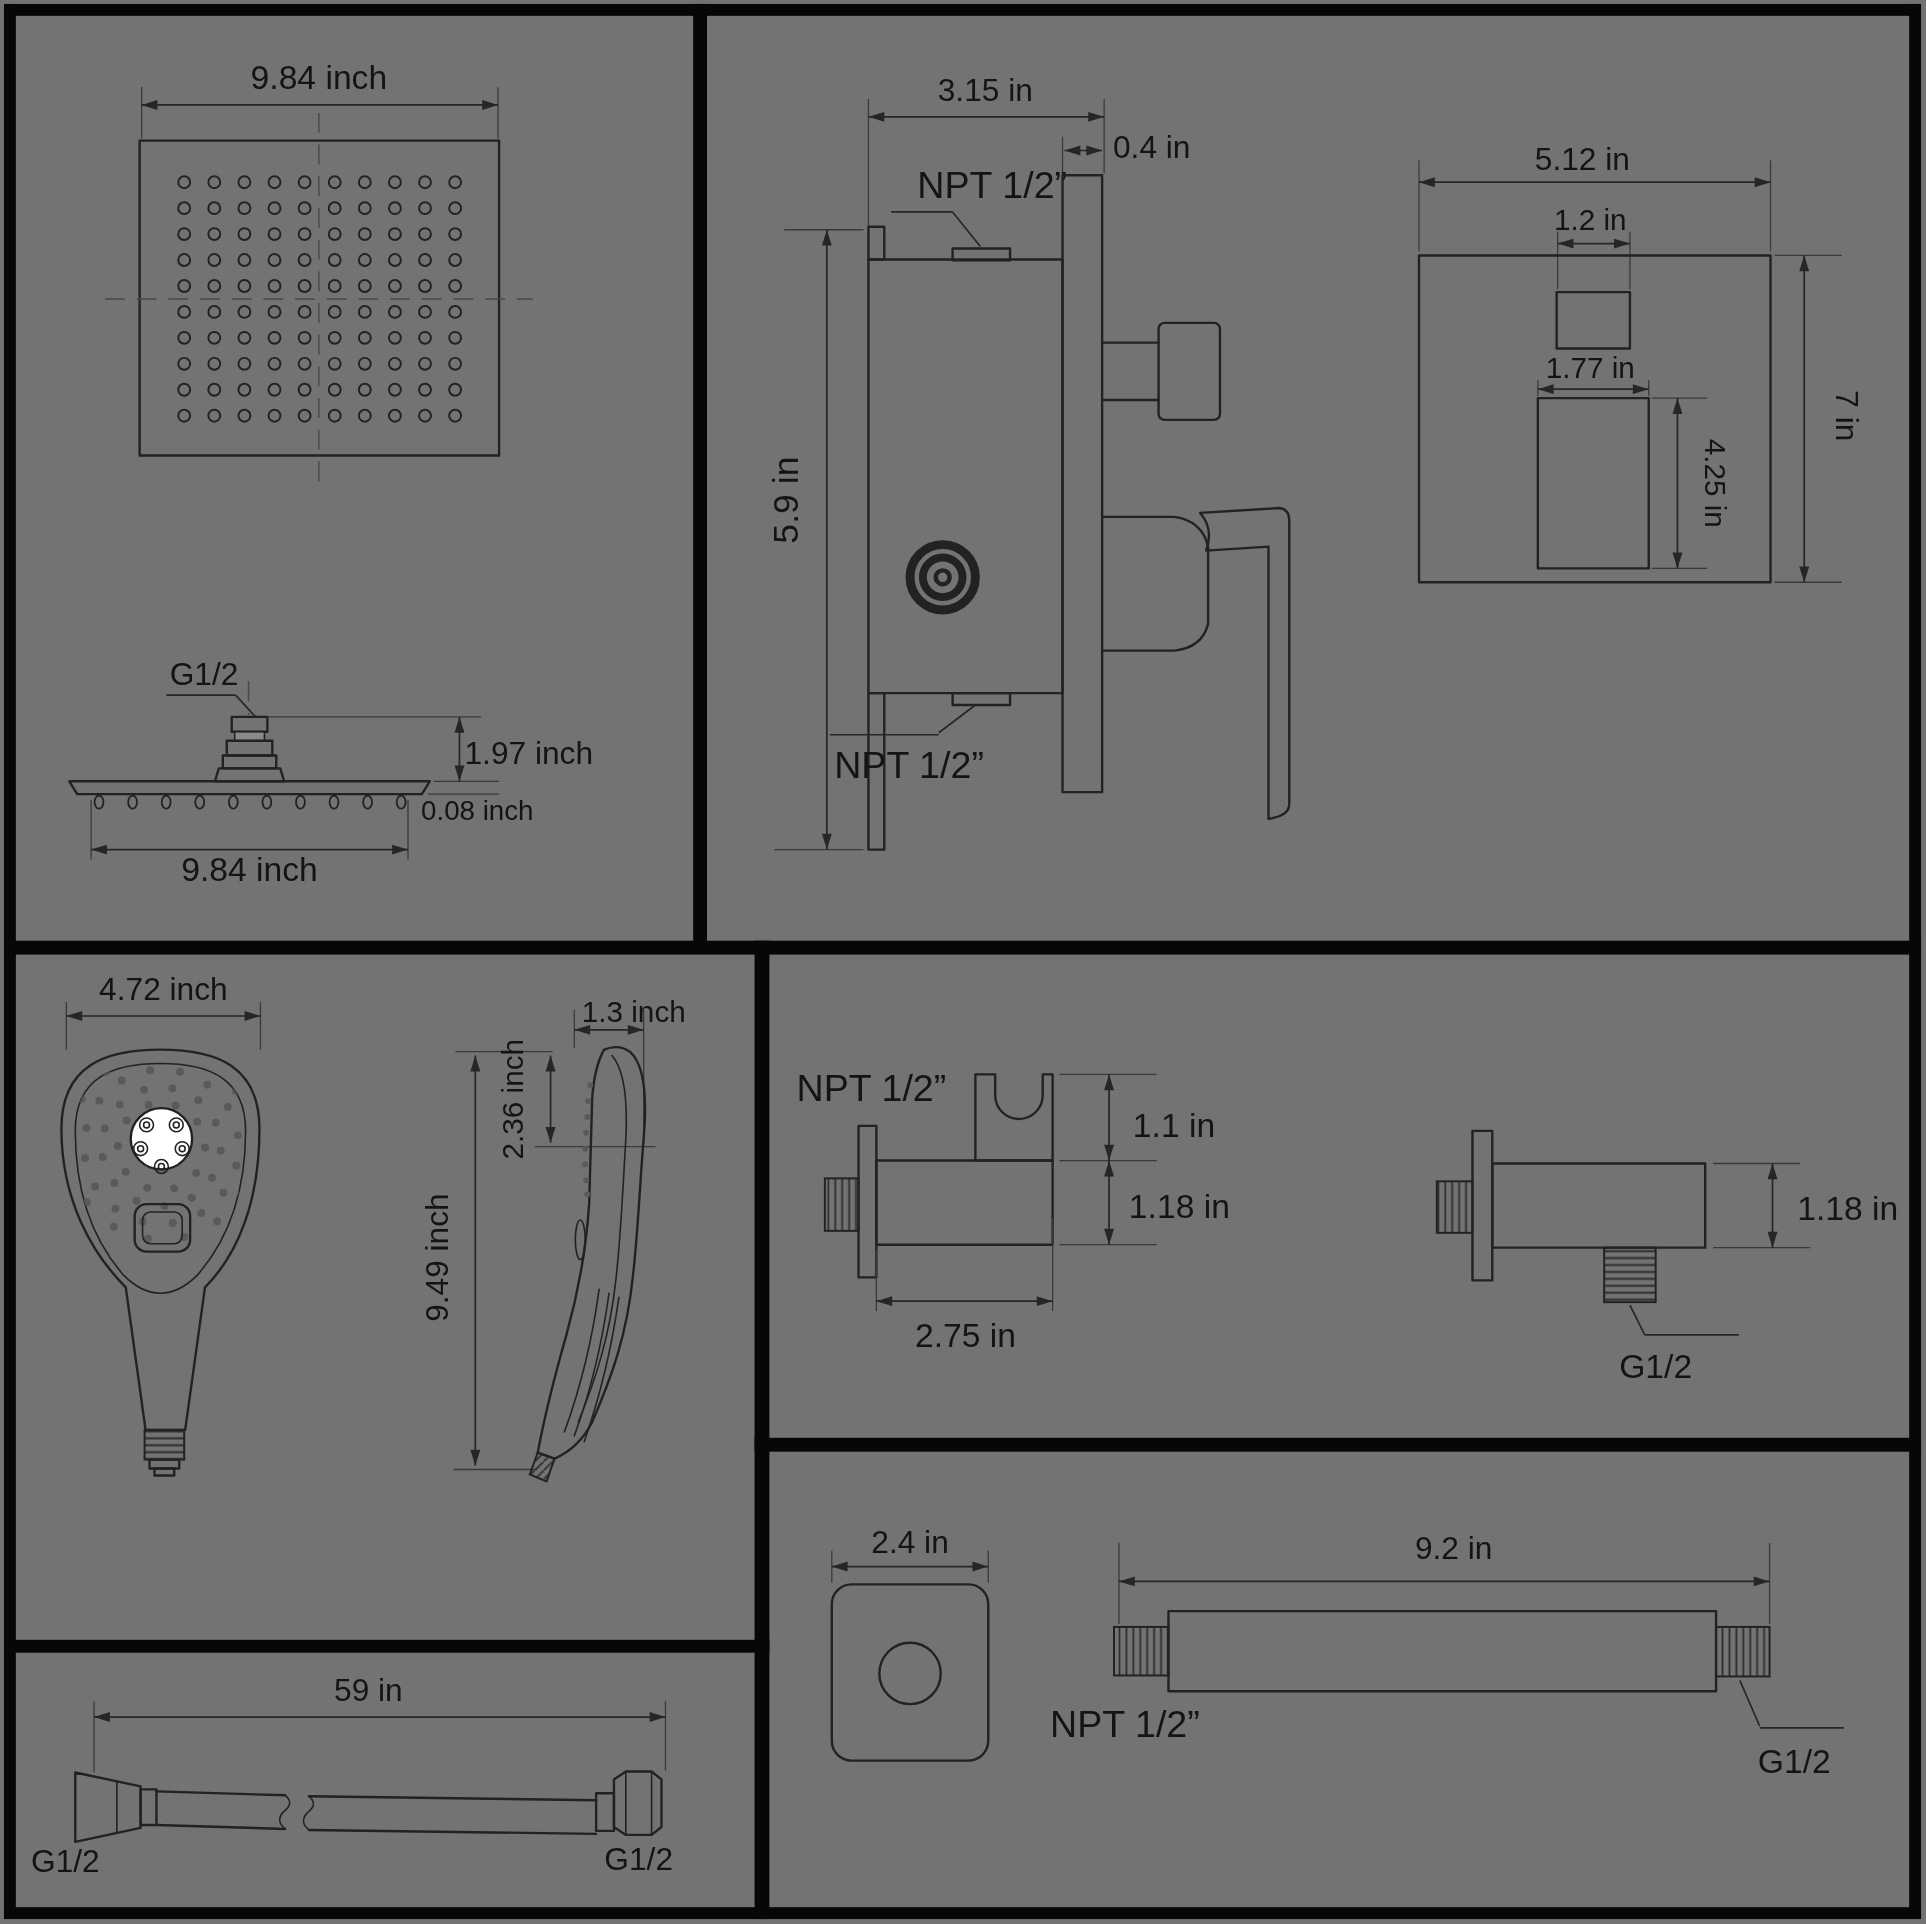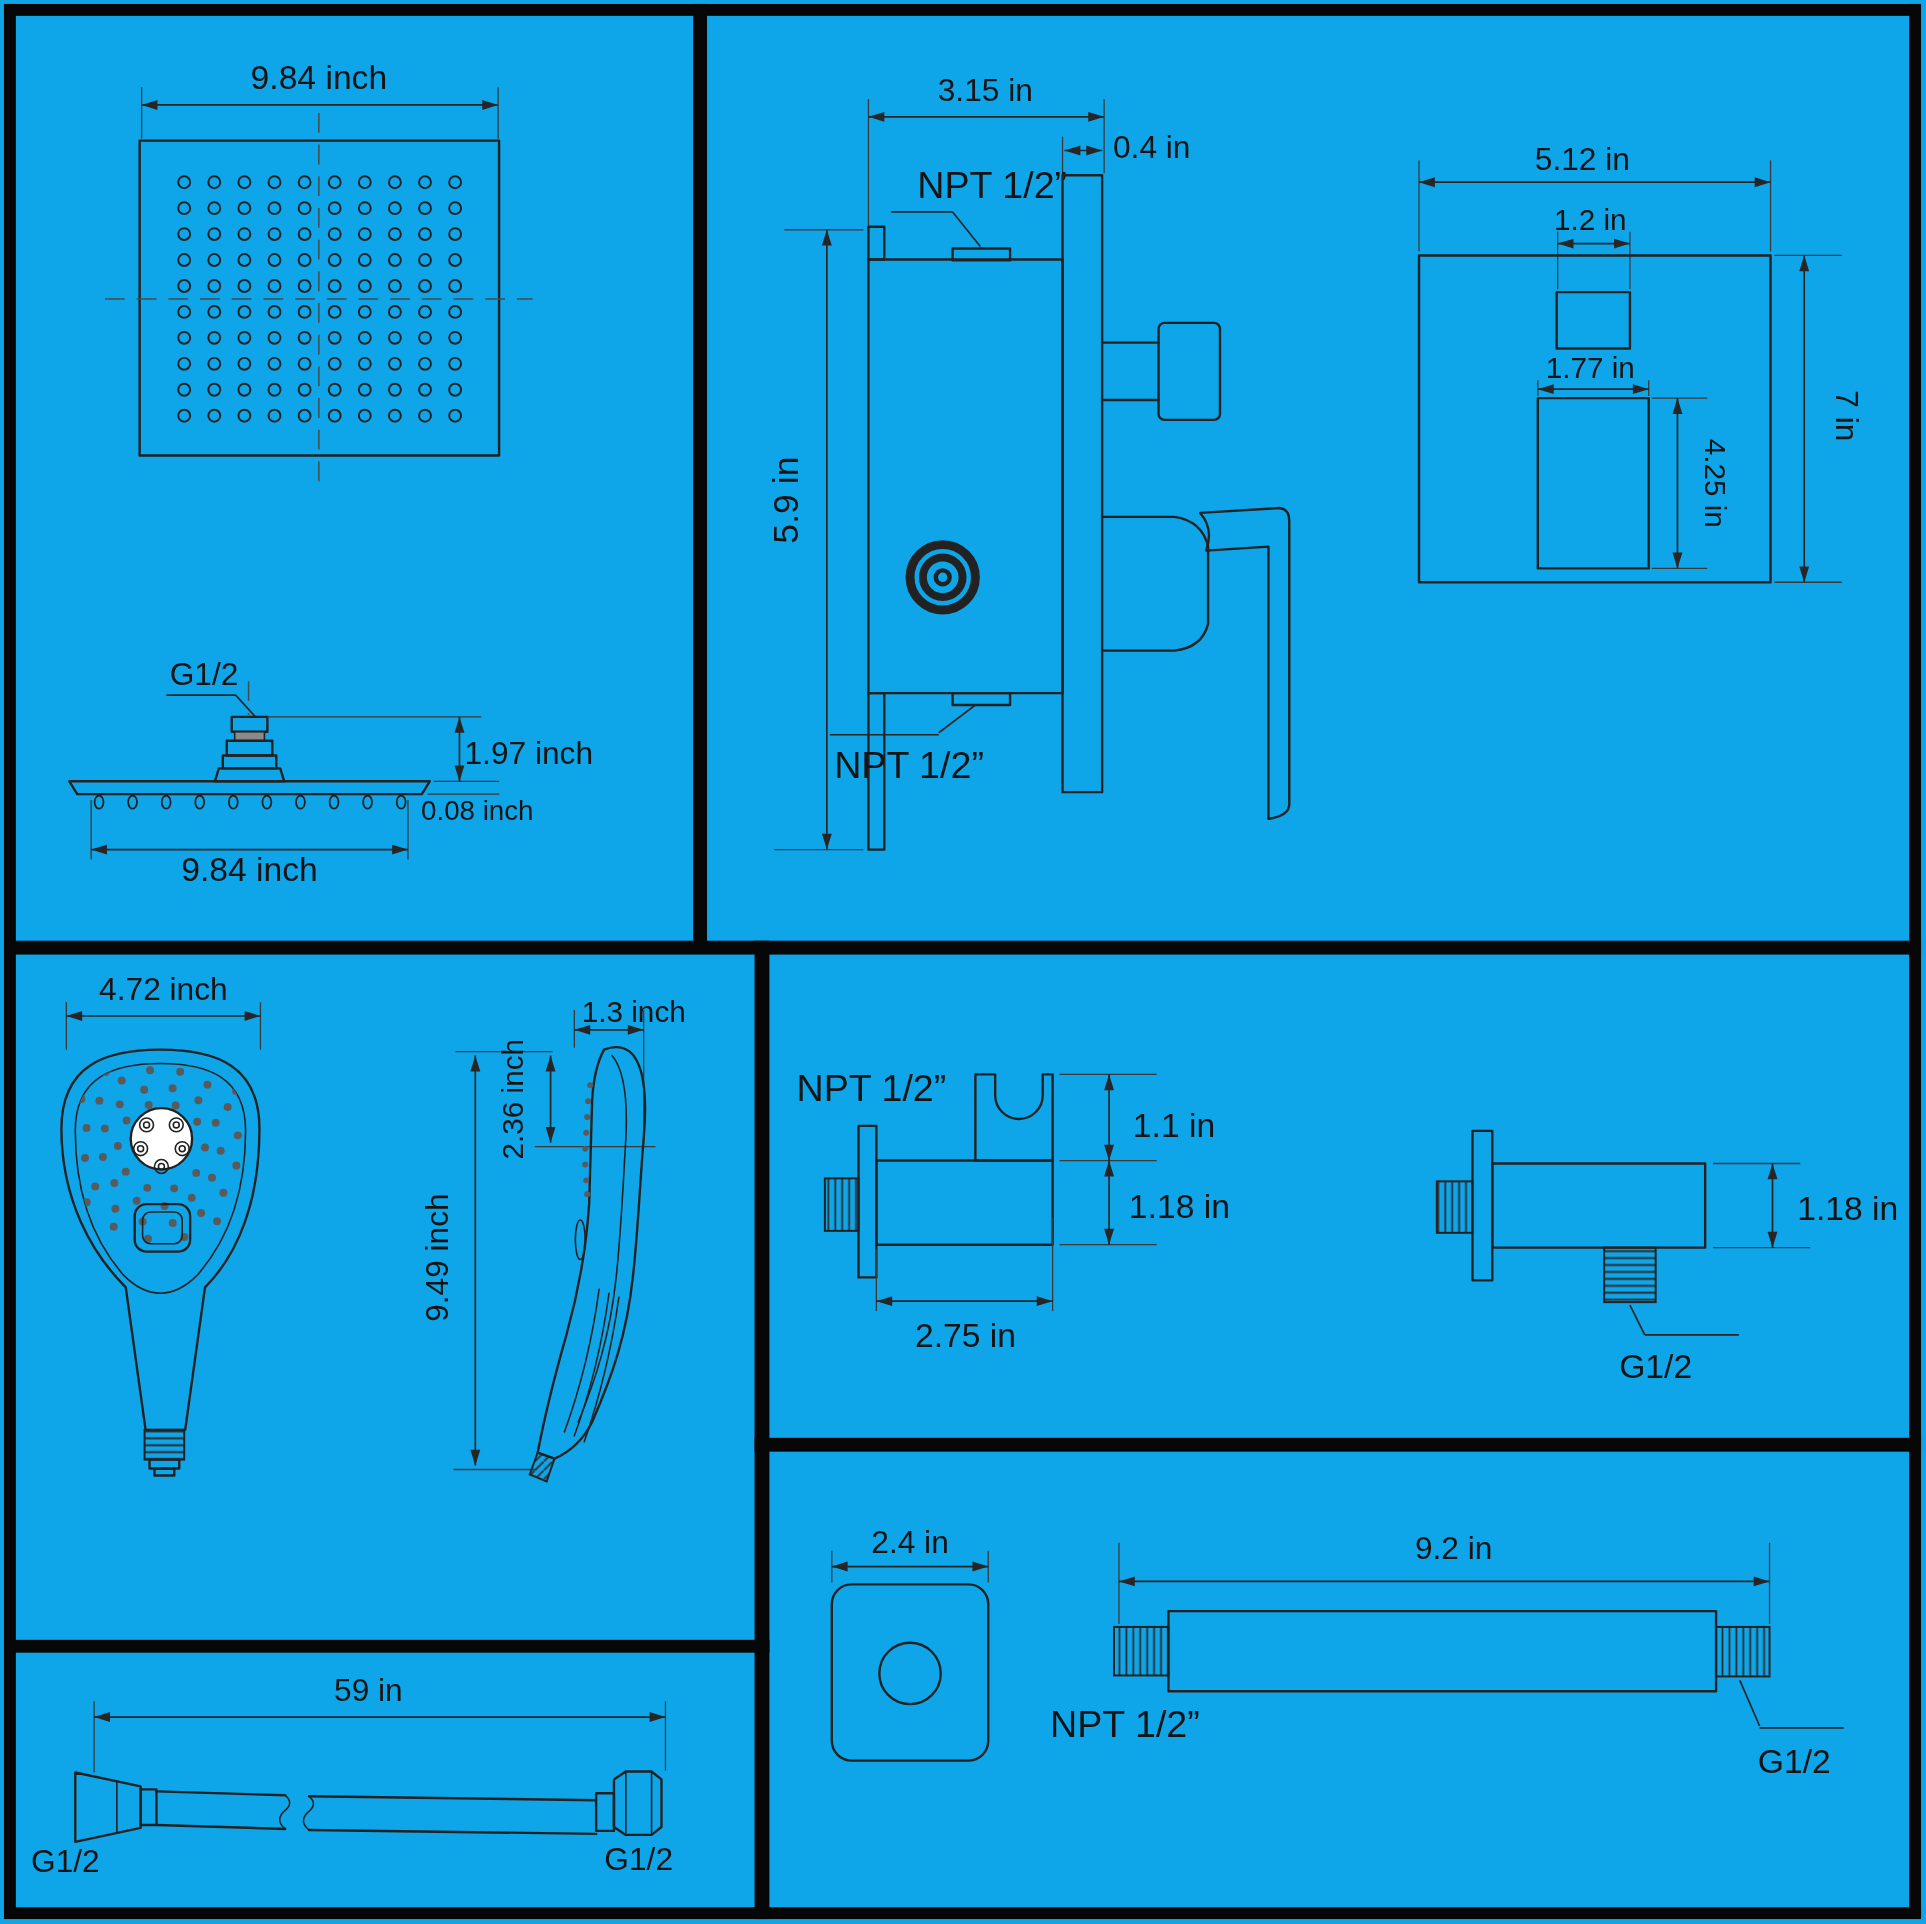"9.84 inch" #sheet { background: #0ea5e9 -> #737373 }
